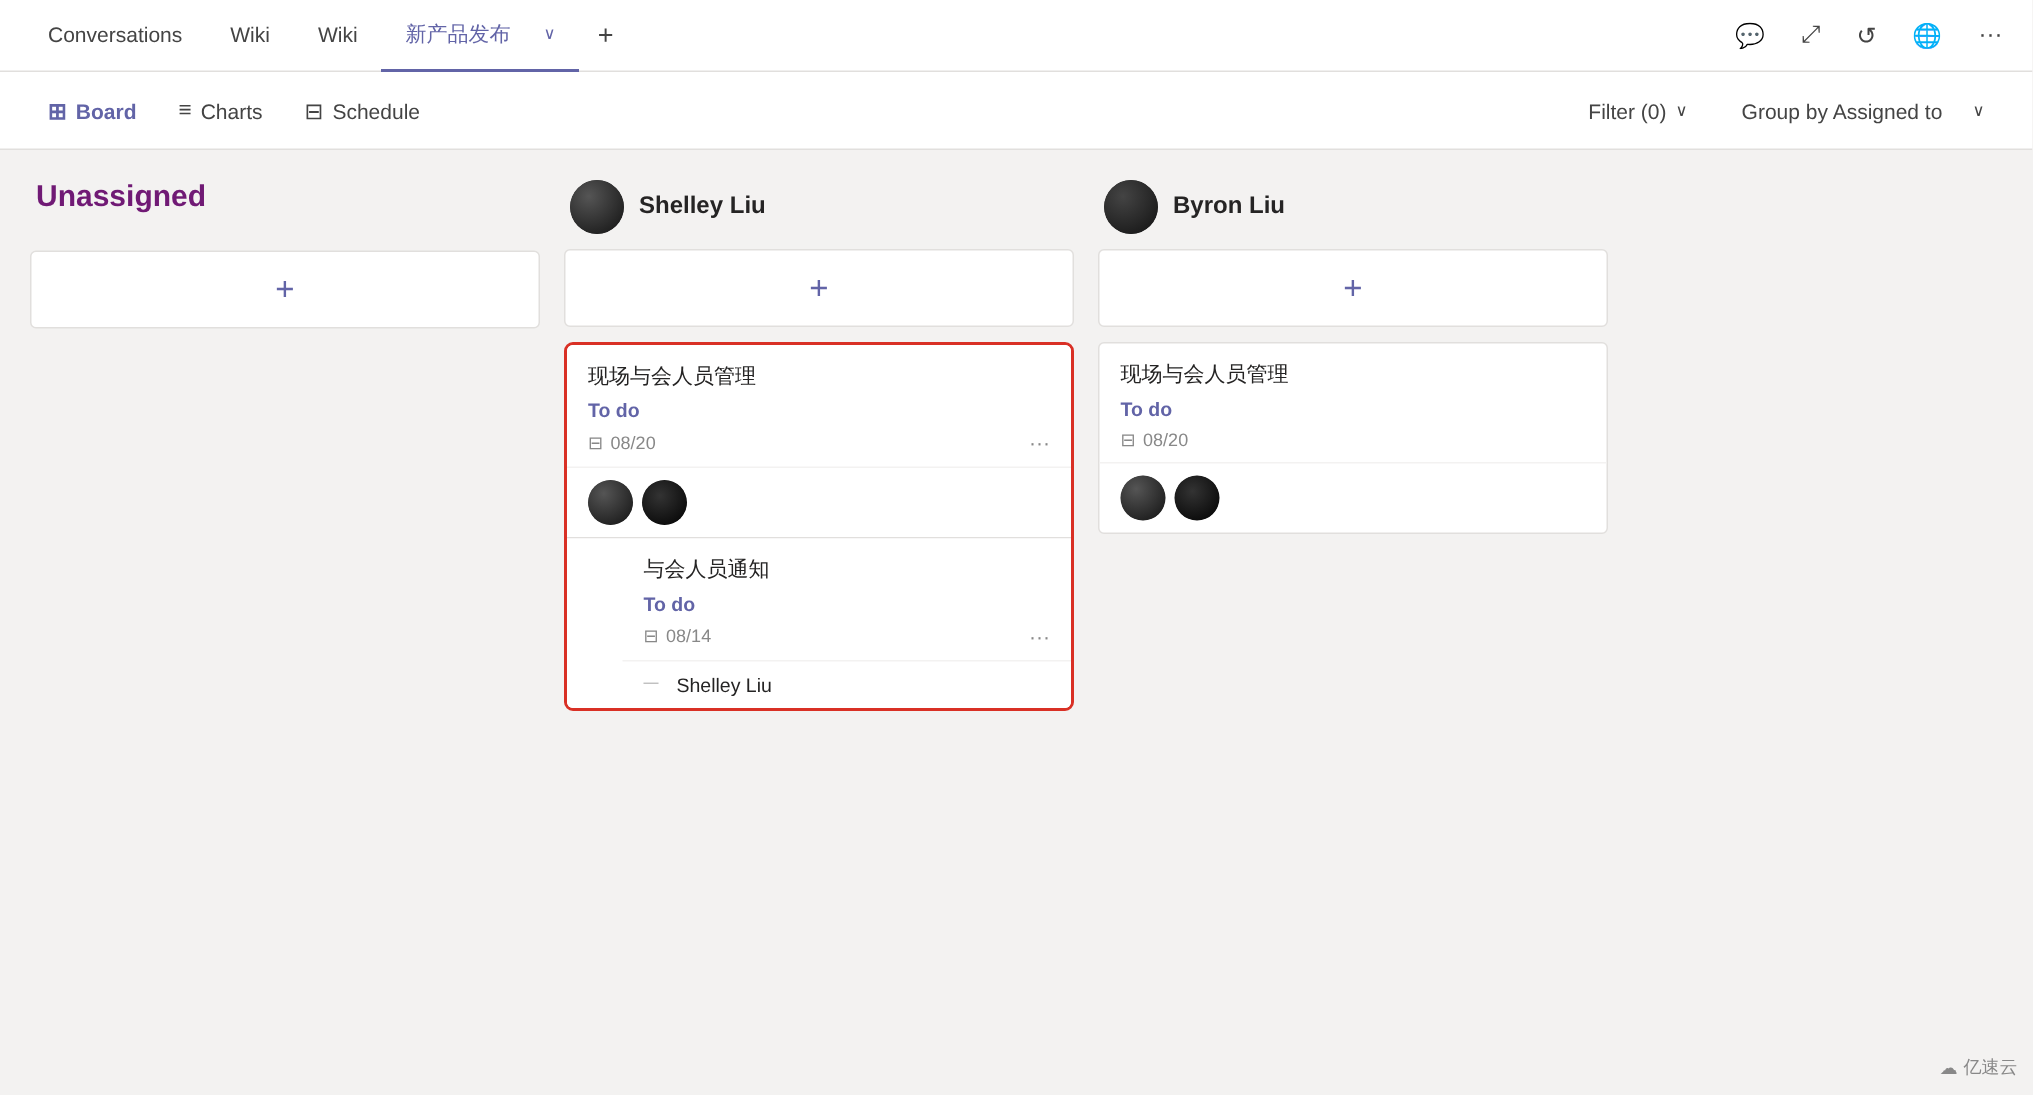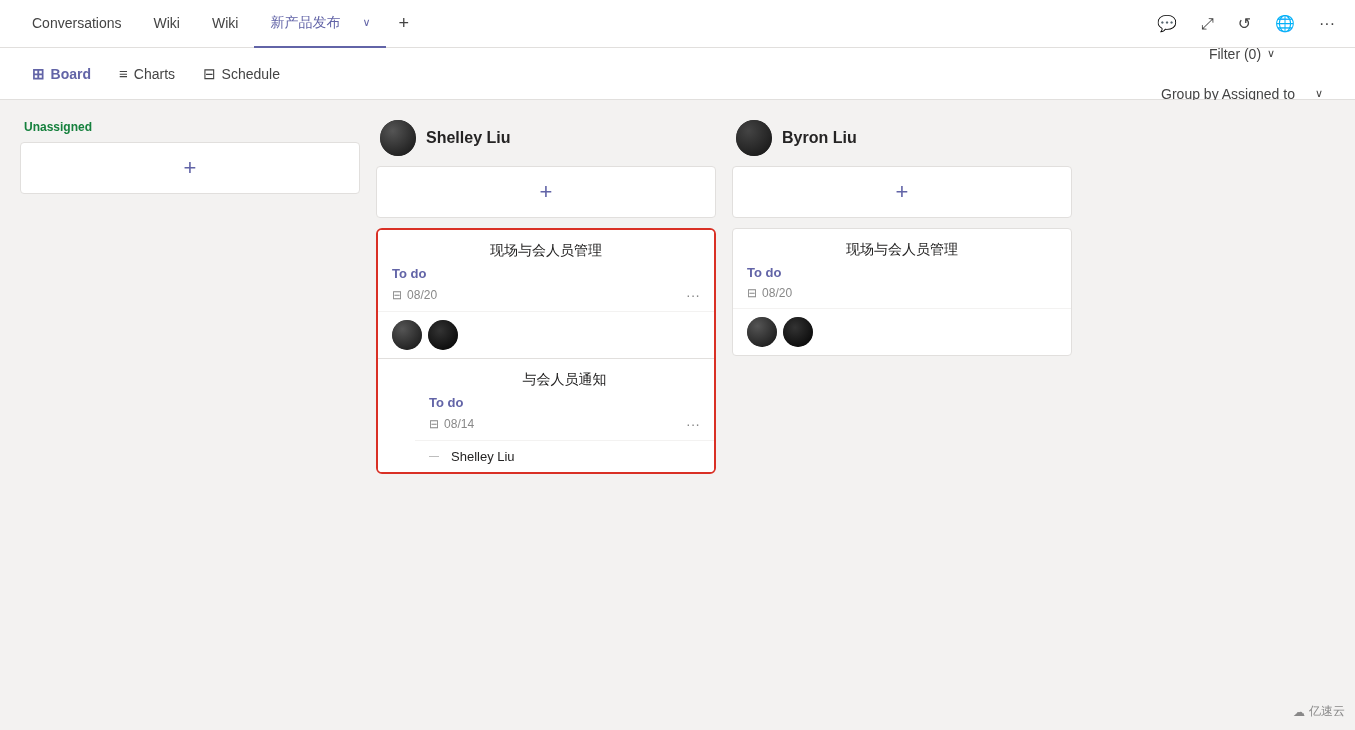"Filter (0)" .toolbar-right { flex-direction: column -> none }
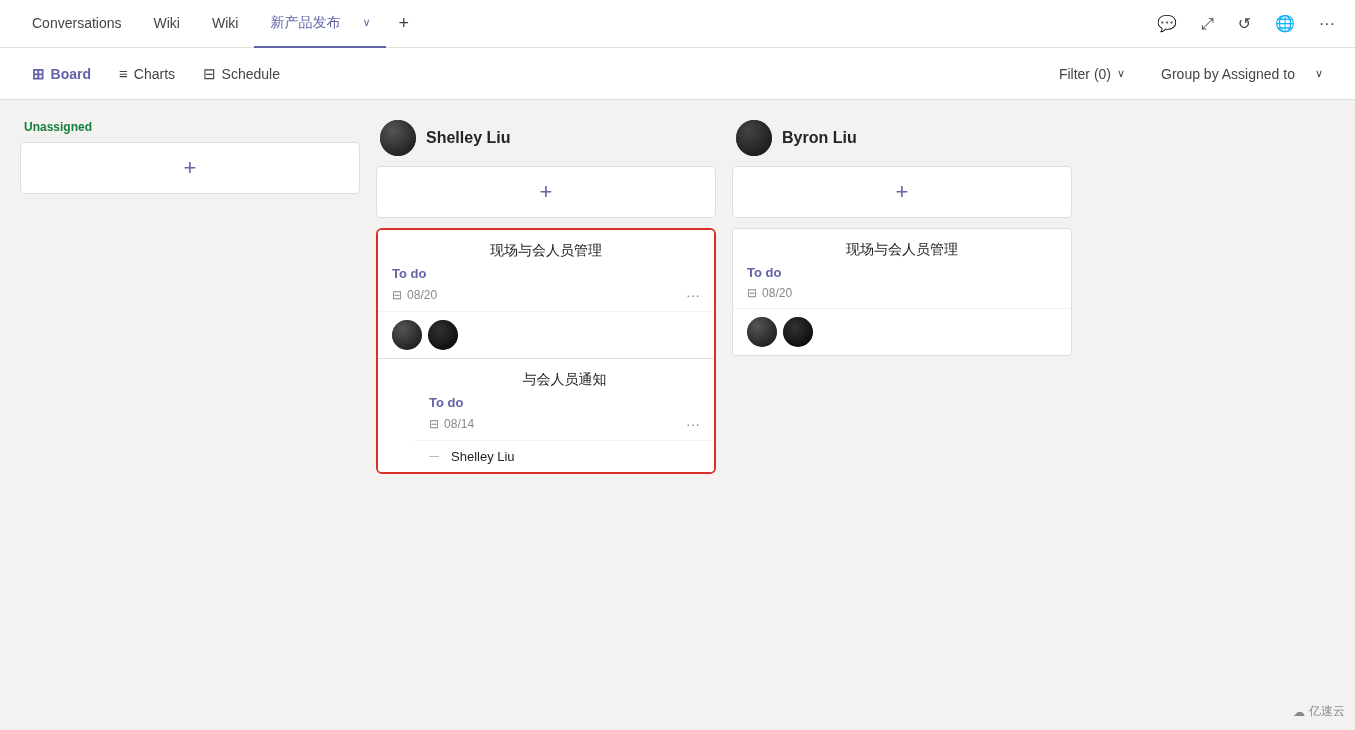"Unassigned" .column-header-unassigned { color: #15803d -> #701a75; font-size: 12px -> 20px; margin-bottom: 8px -> 24px }
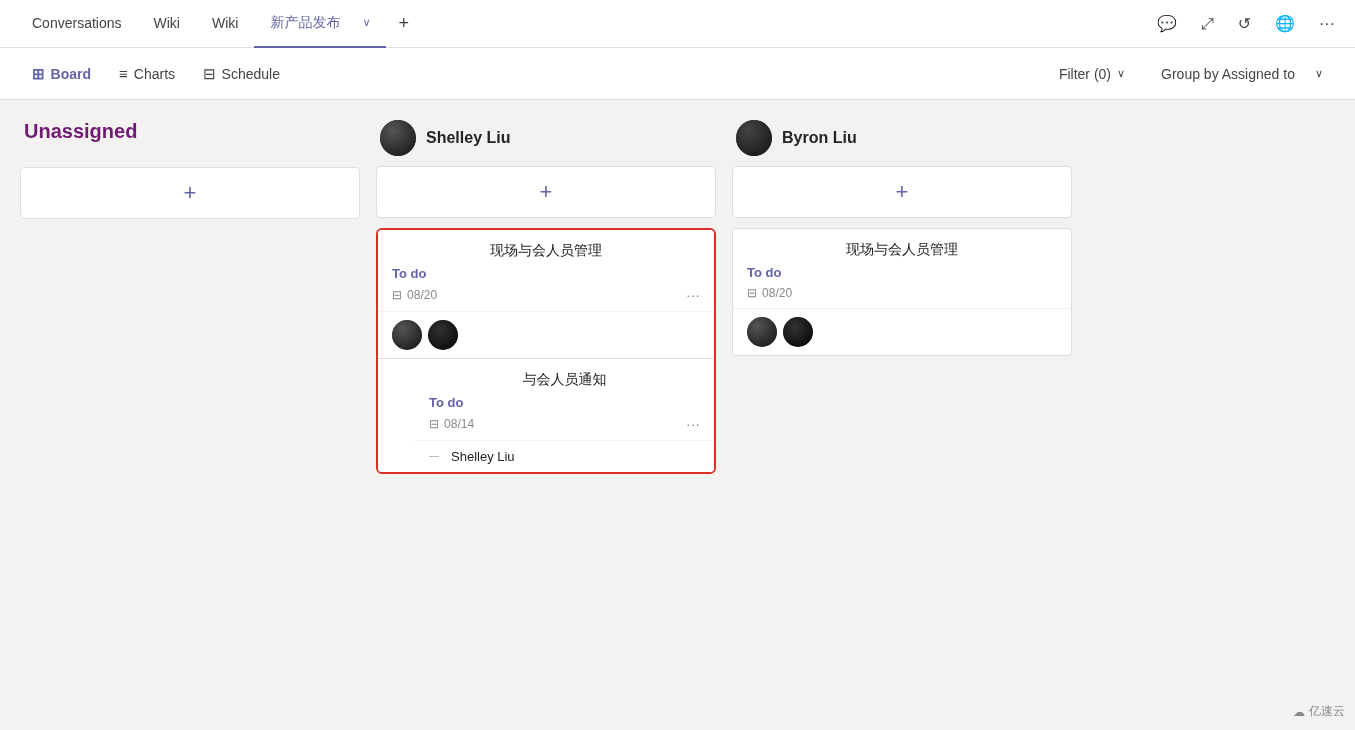"现场与会人员管理" .task-card-title { text-align: center -> none }
